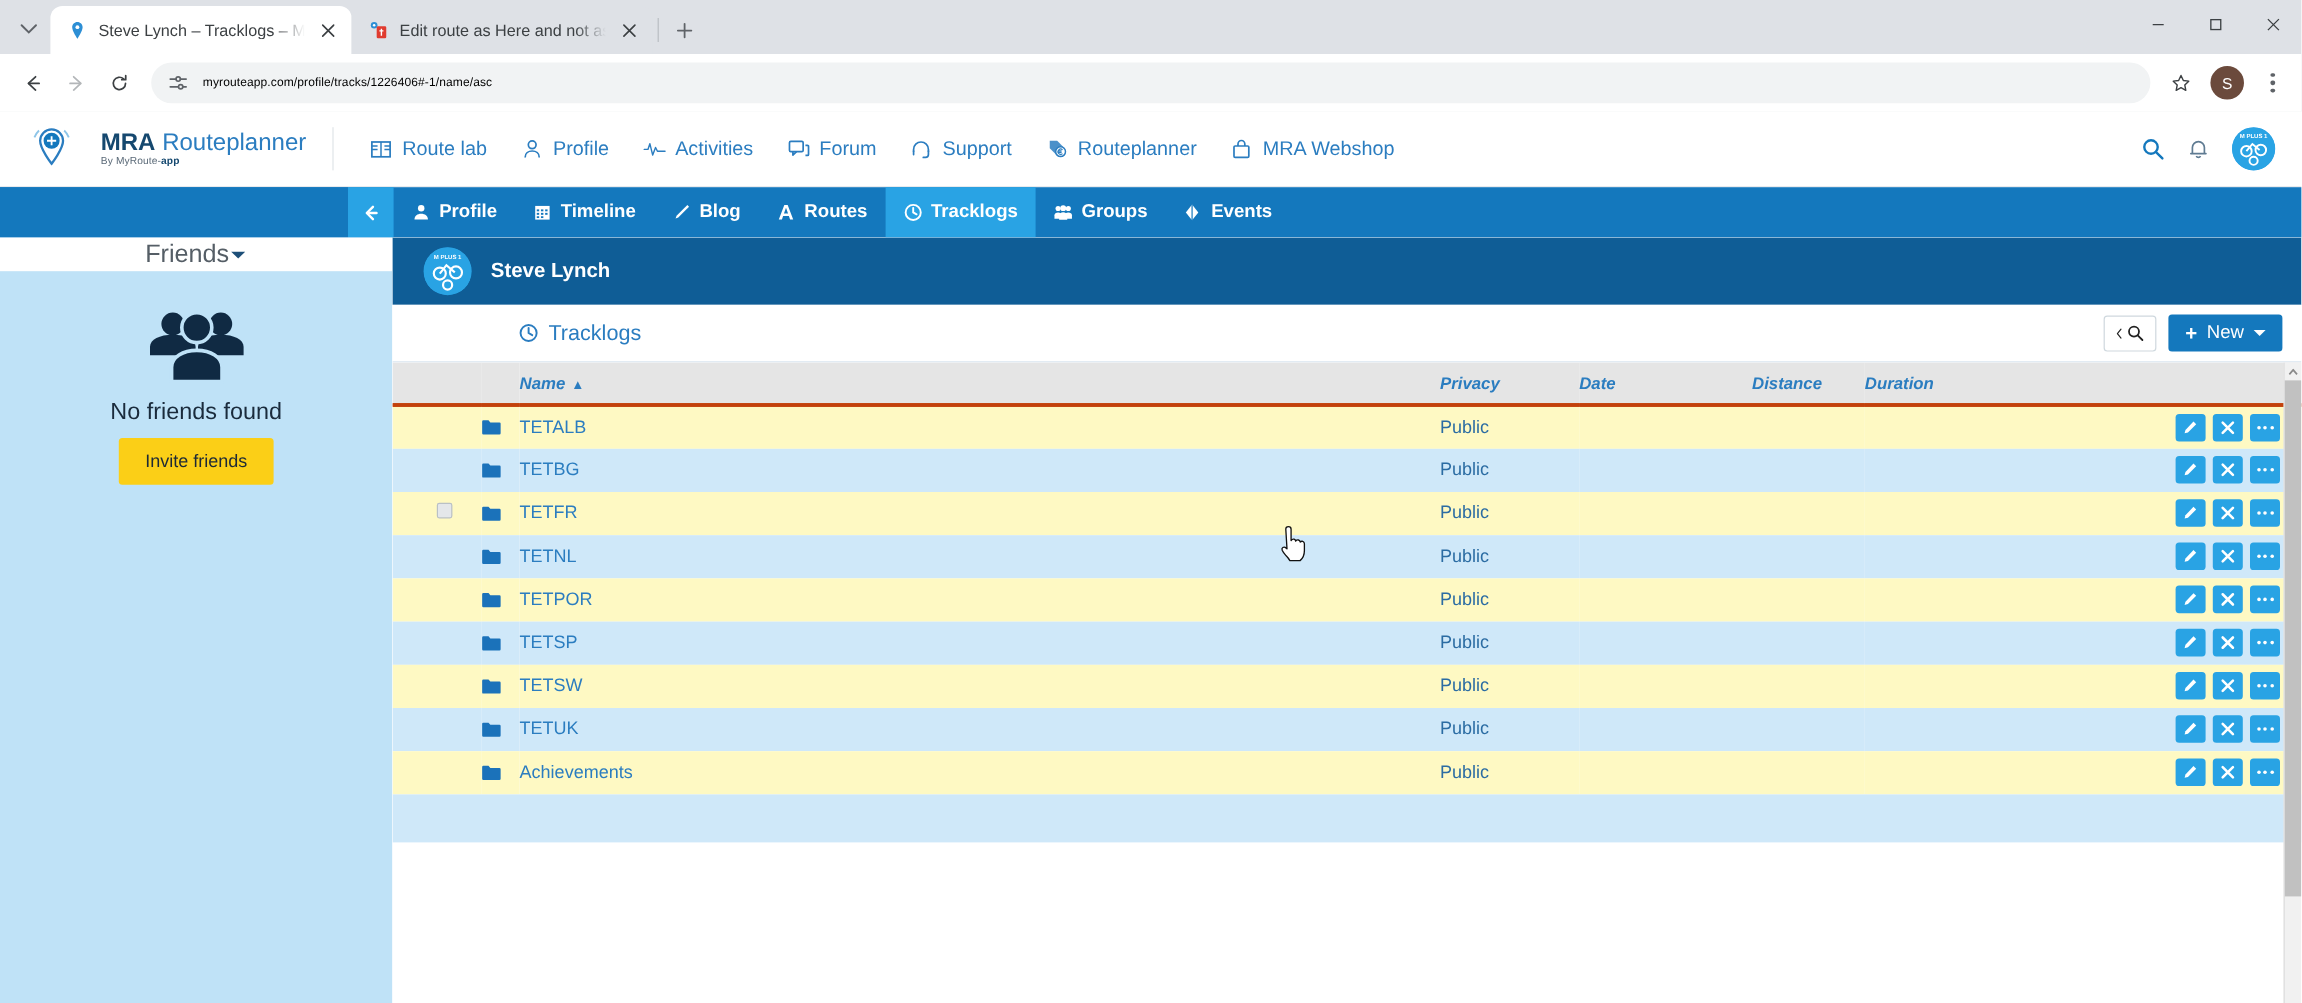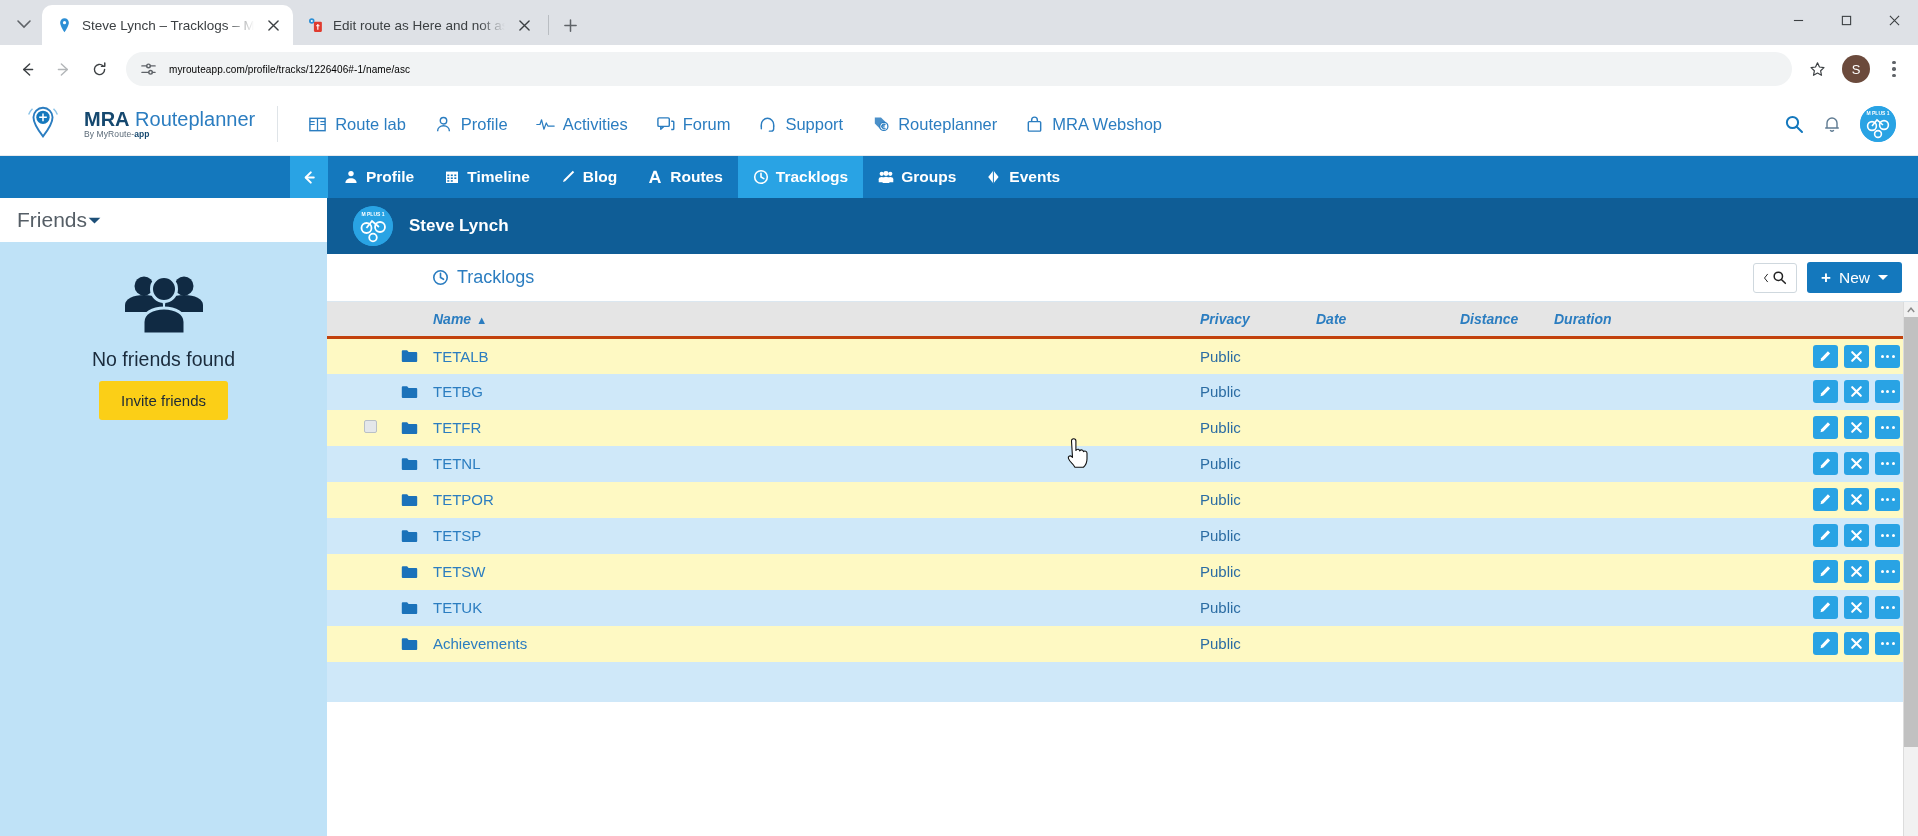"Friends" .sidebar-head { height: 44px -> 28px; justify-content: flex-start -> center }
